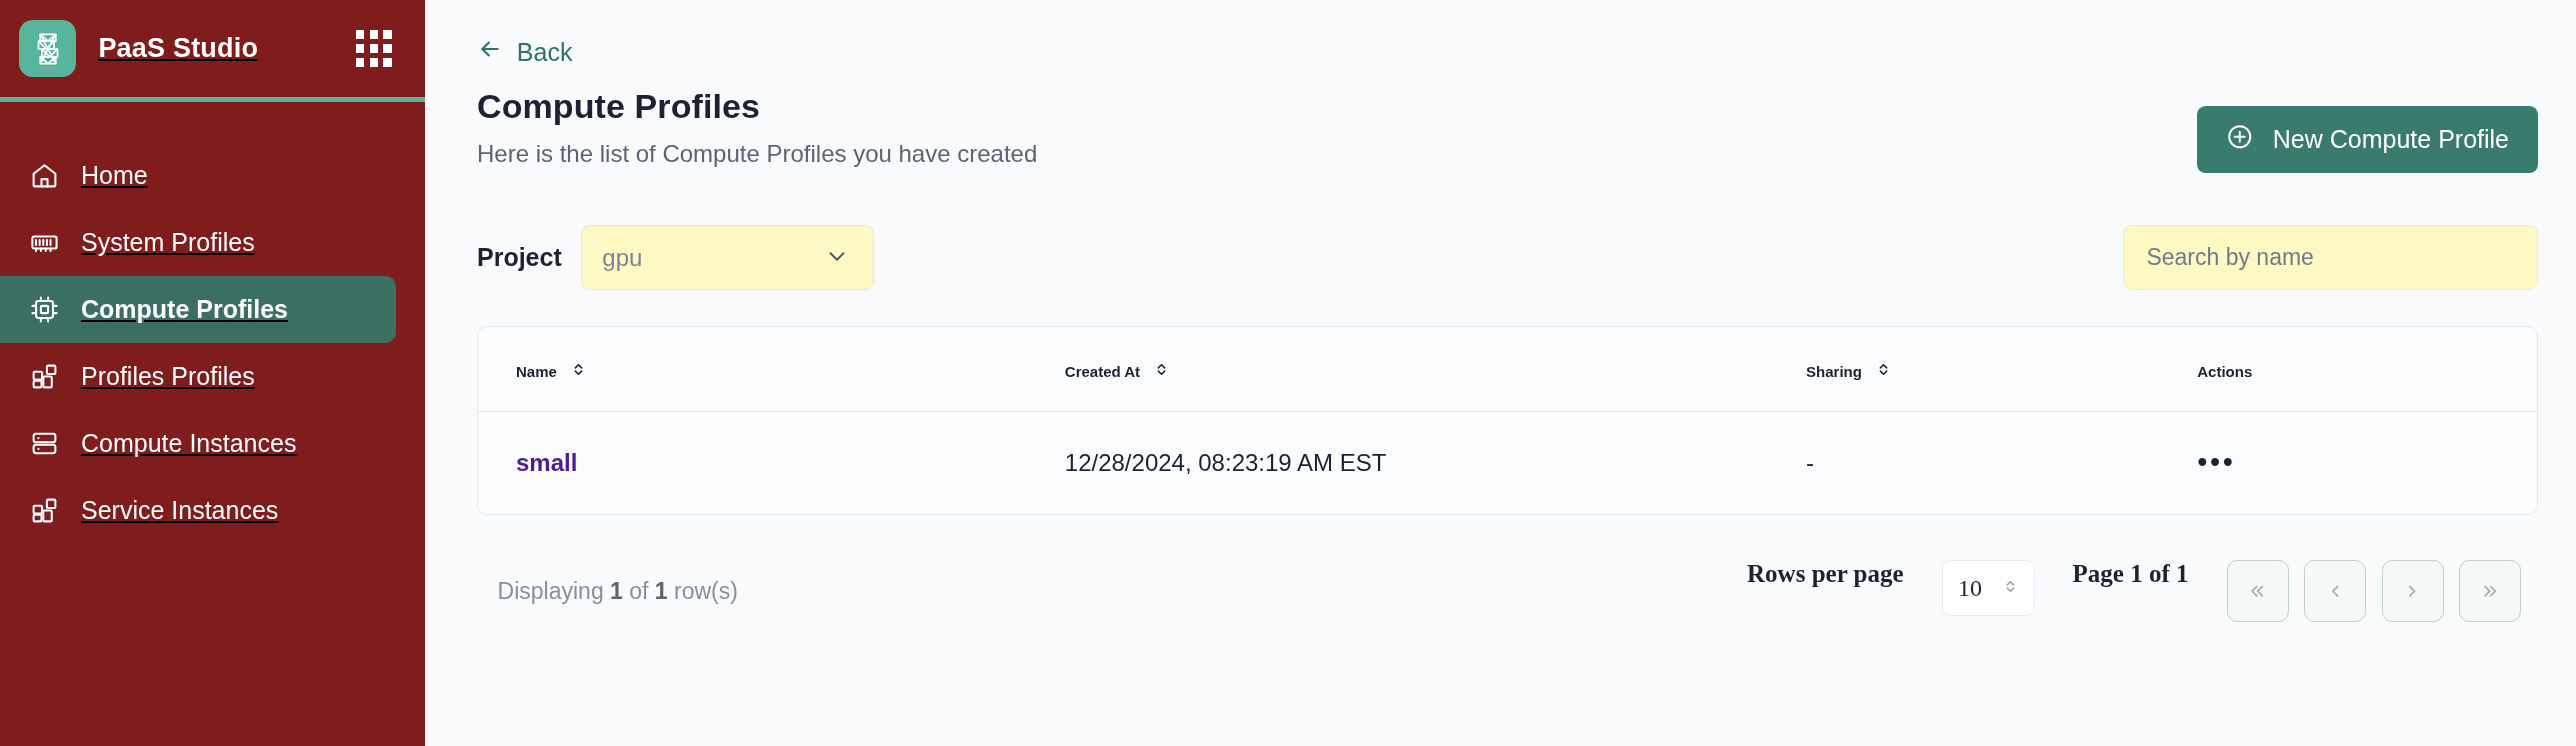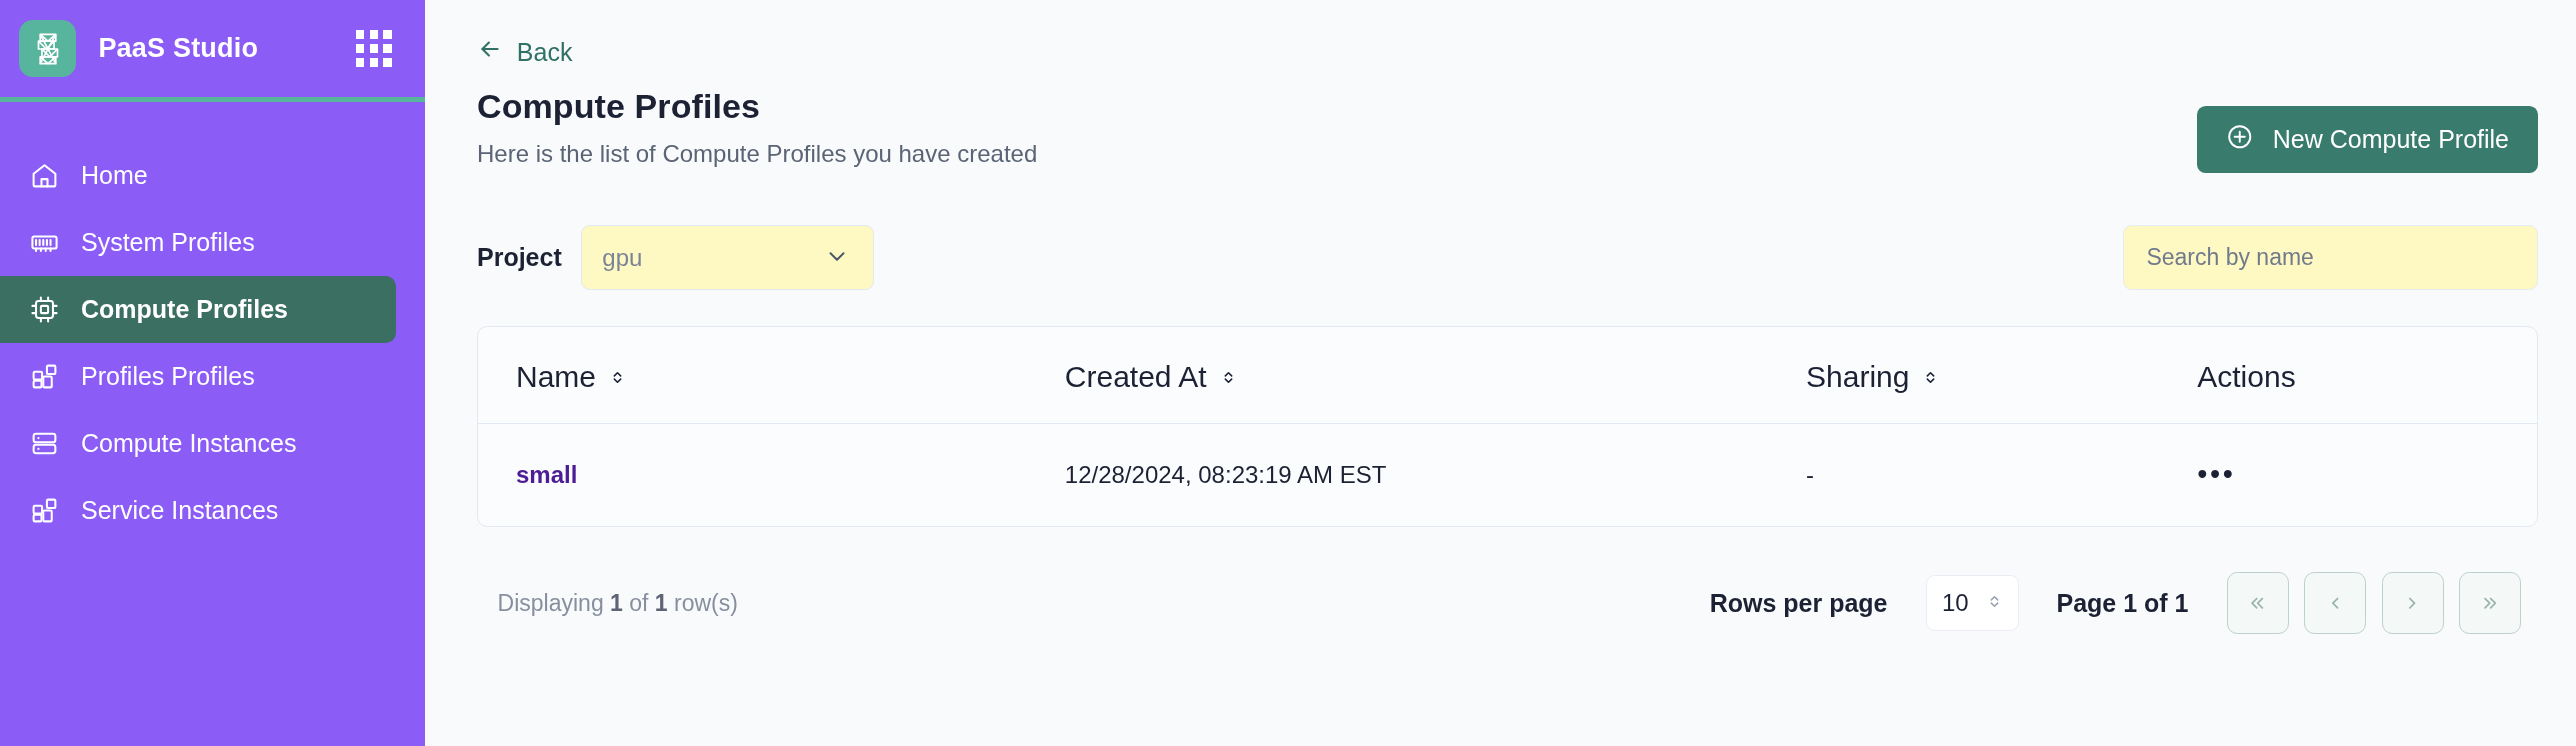"PaaS Studio" .sidebar { background: #8b5cf6 -> #7f1d1d; text-decoration: none -> underline }
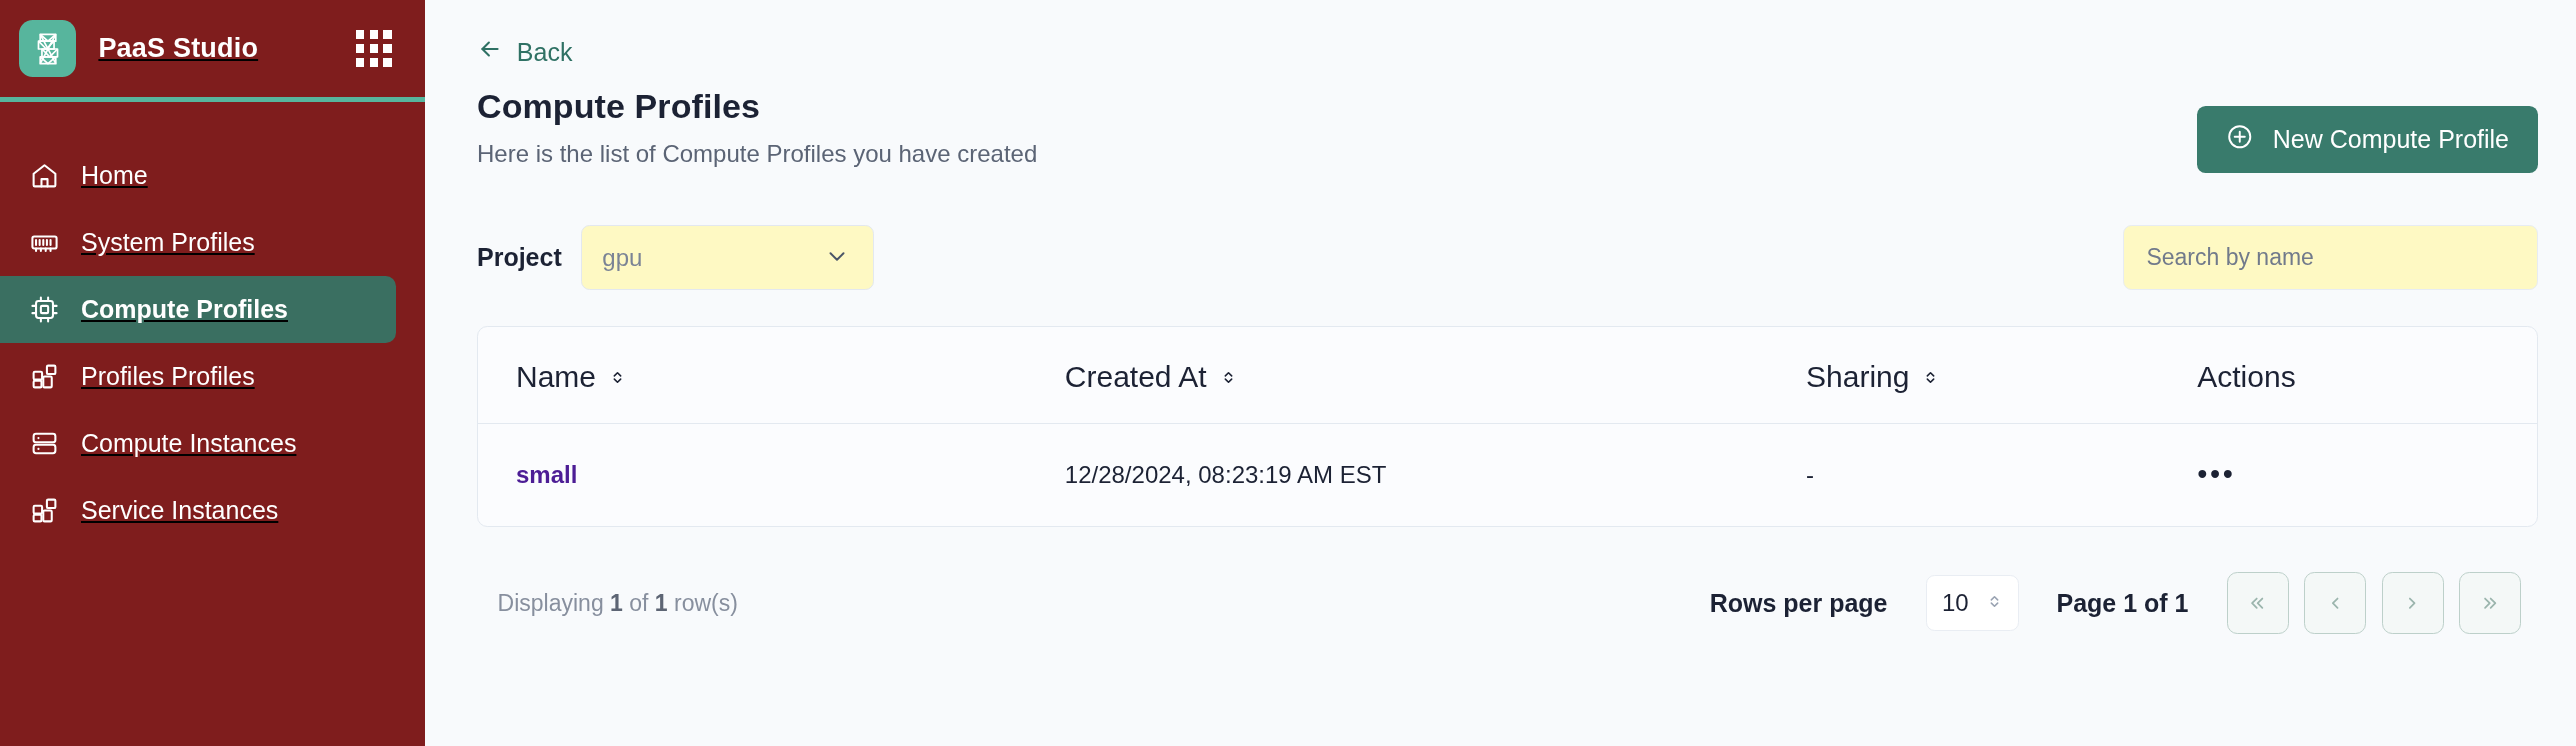"Name" thead th { font-size: 30px -> 15px; font-weight: 400 -> 700 }
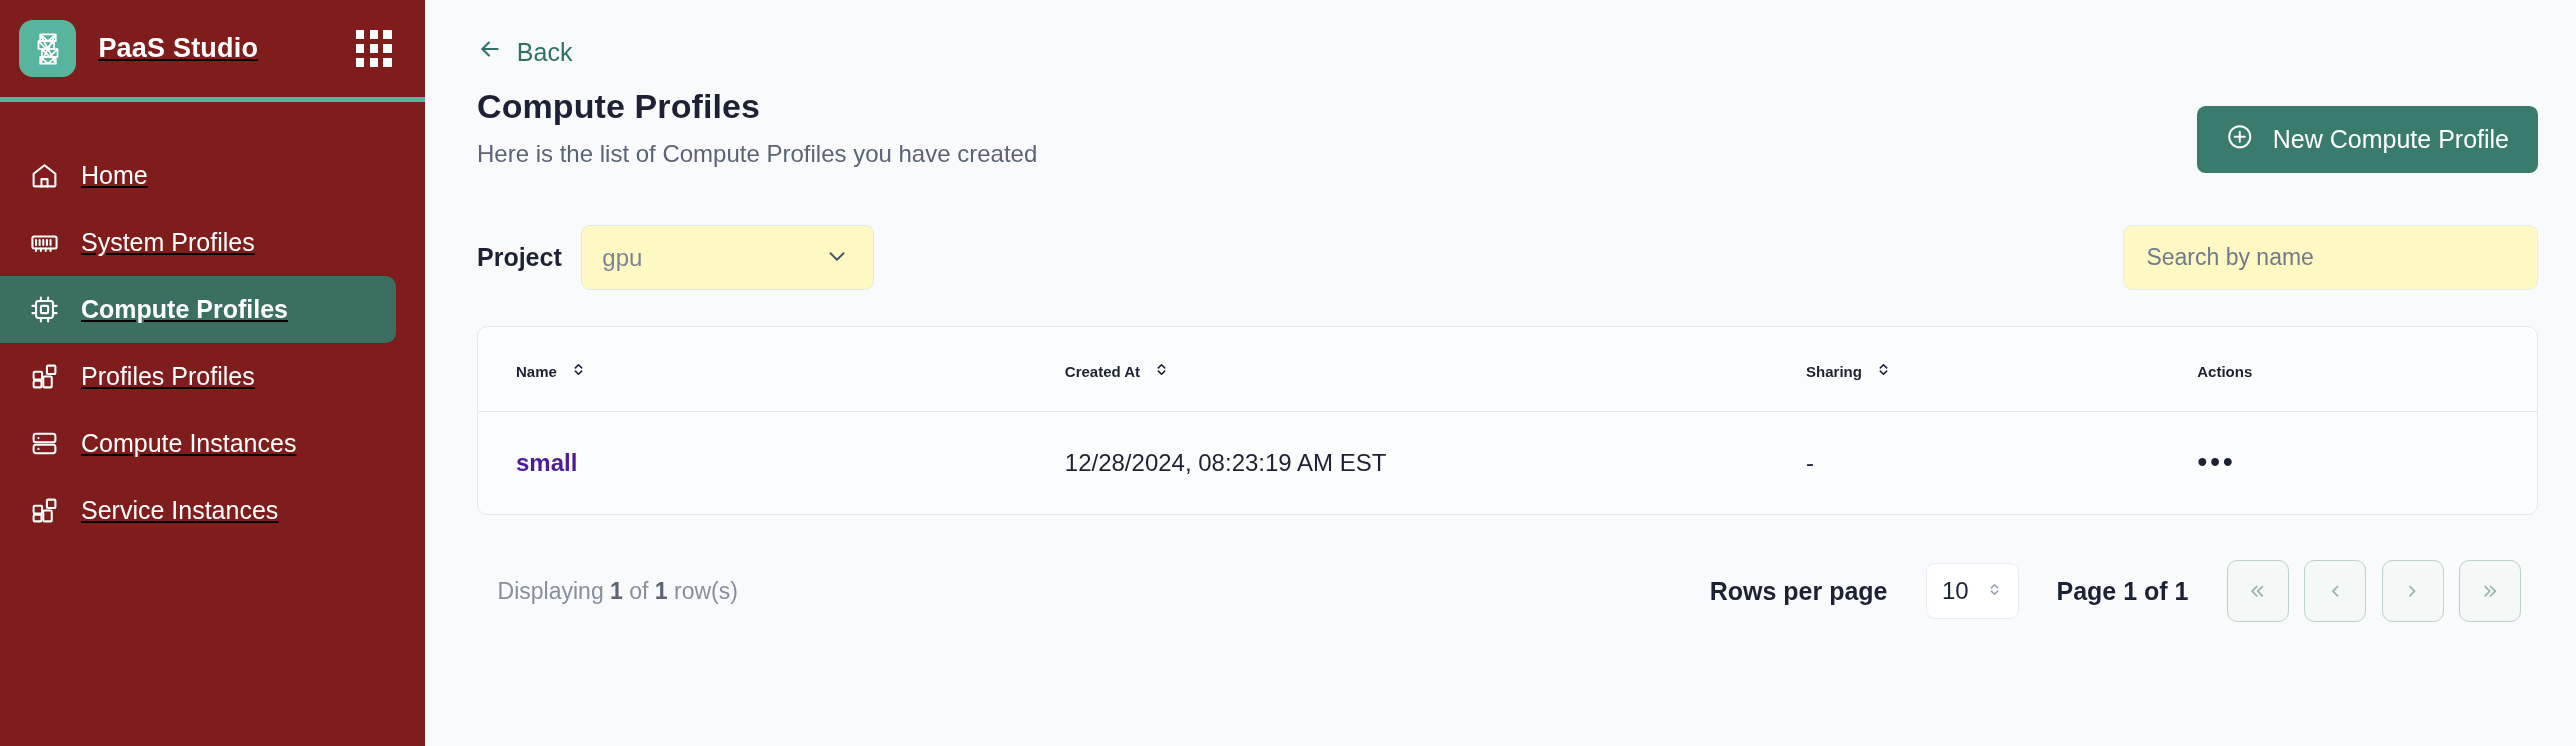"Rows per page" .foot-right { align-items: center -> none; font-family: none -> Liberation Serif, serif }
